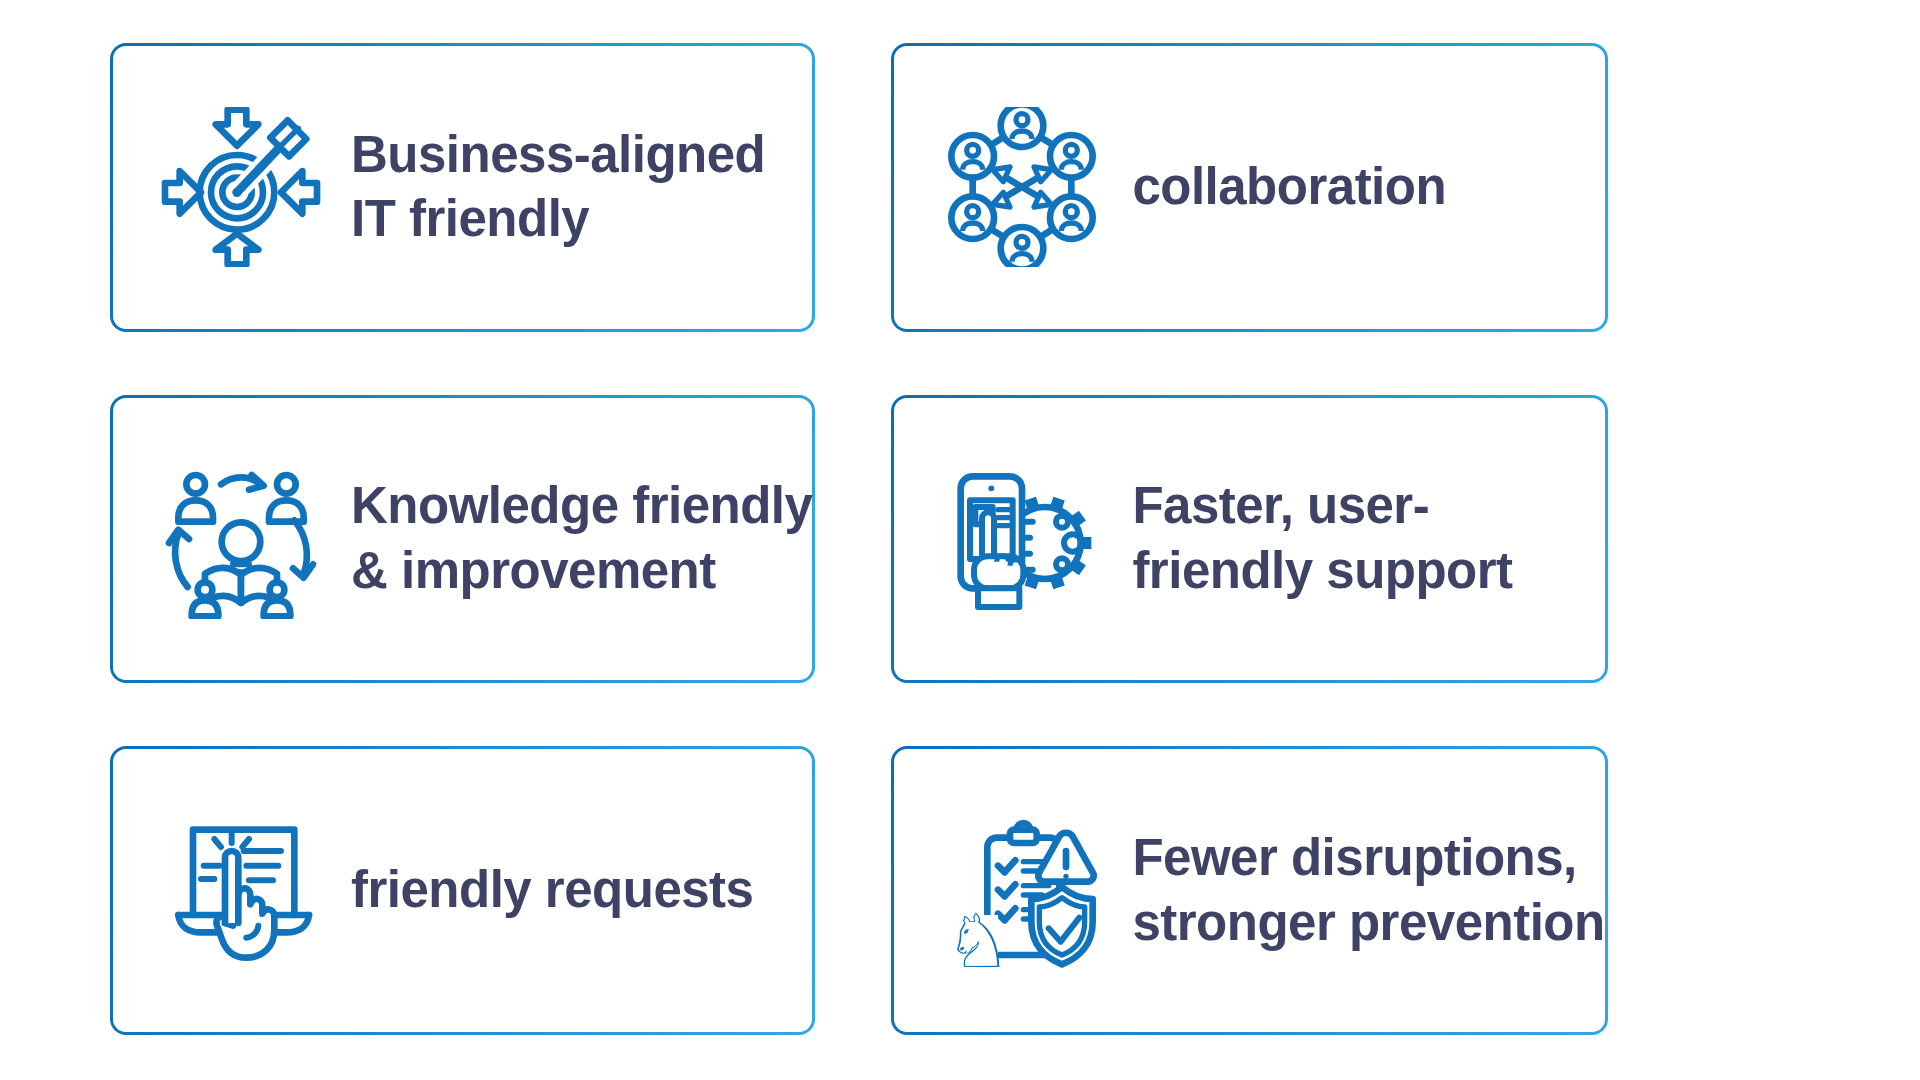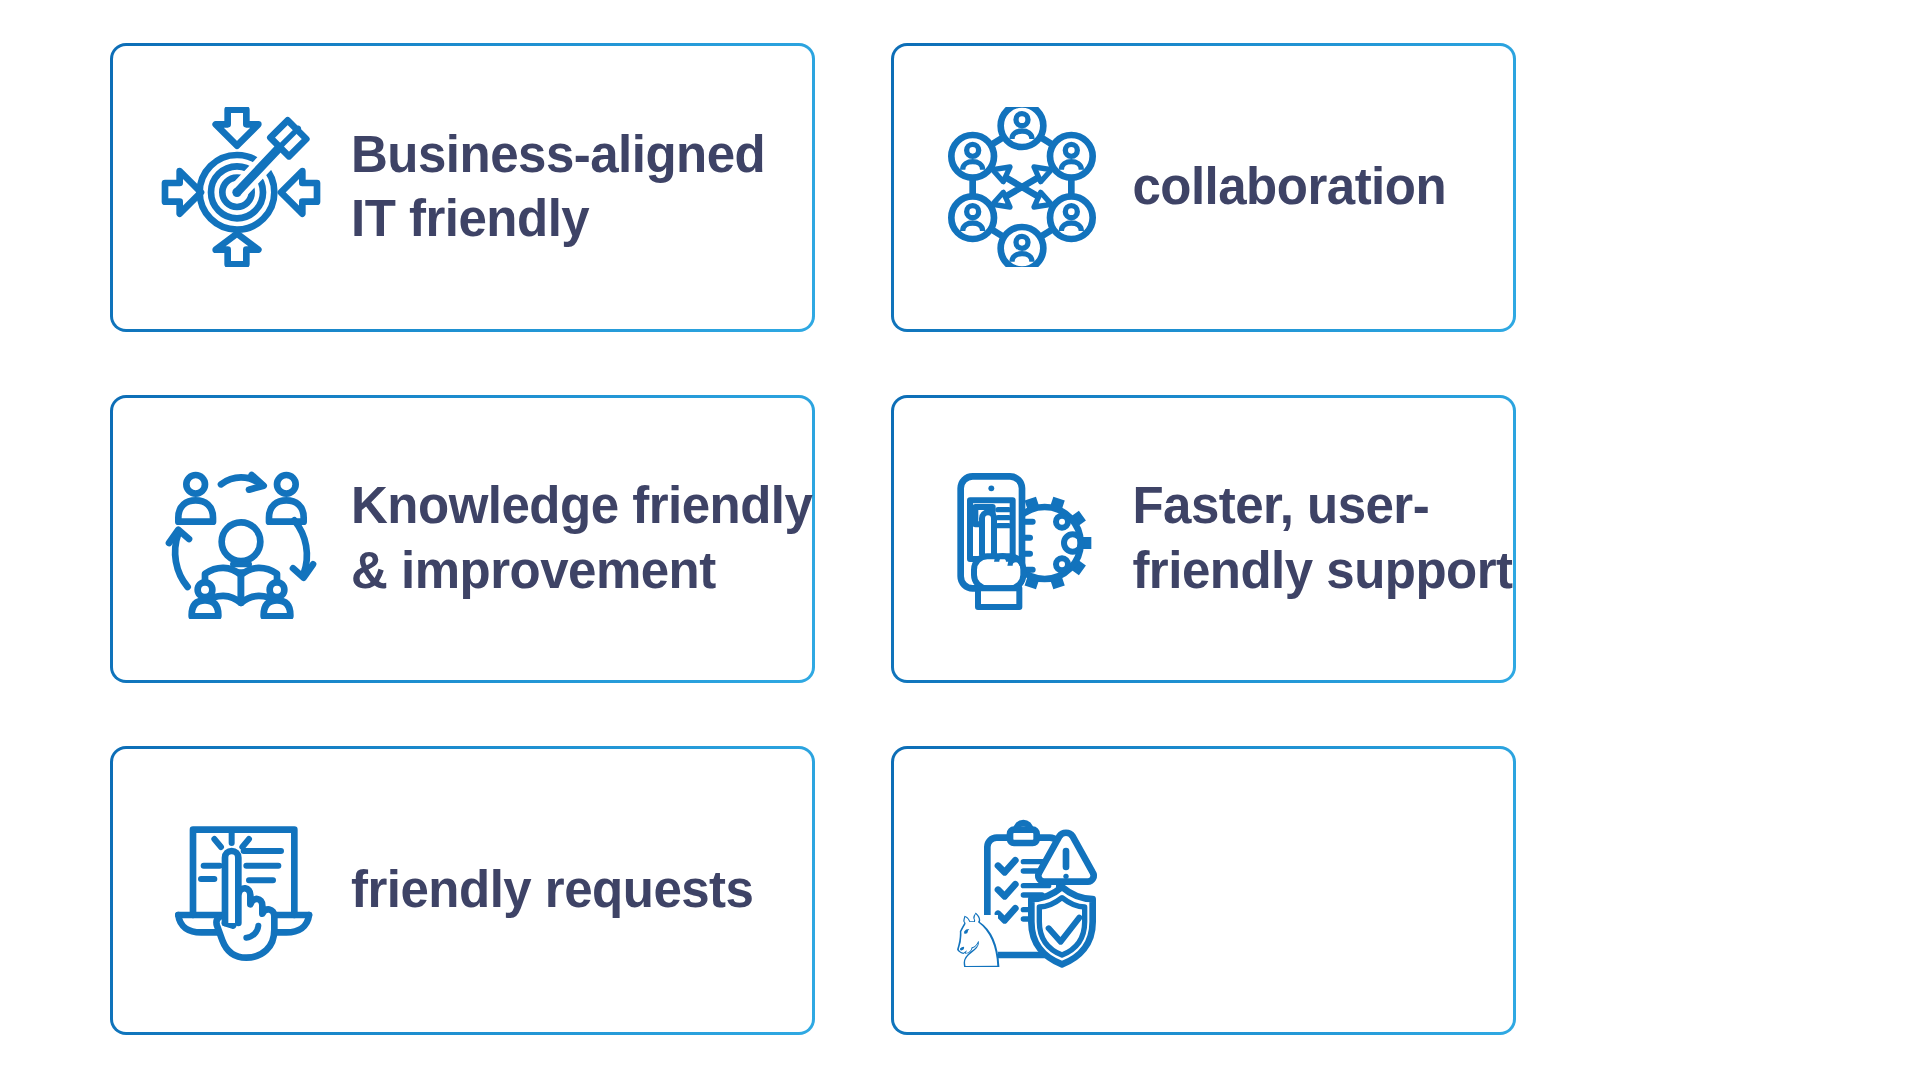"Fewer disruptions," div.title { html: none -> <div> <span>Fewer disruptions,</span> <span>stronger prevention</span> </div> }
